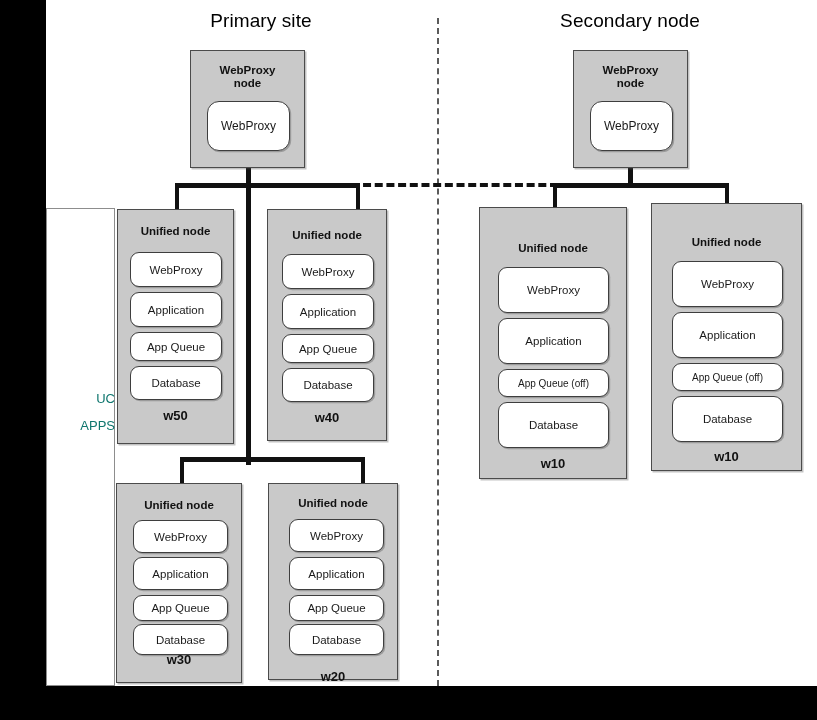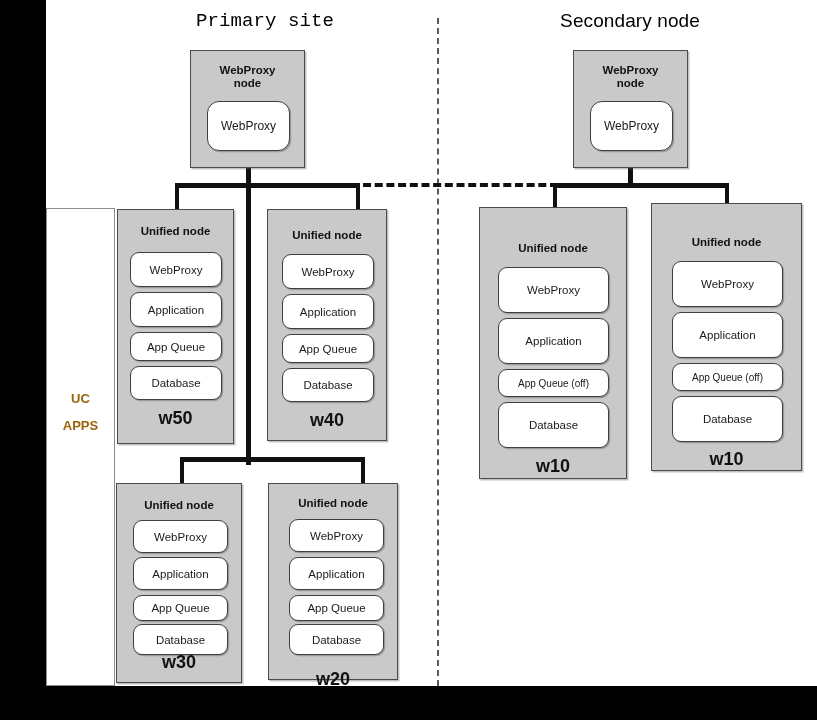"Primary site" div.site-title { font-family: Liberation Mono, monospace -> none }
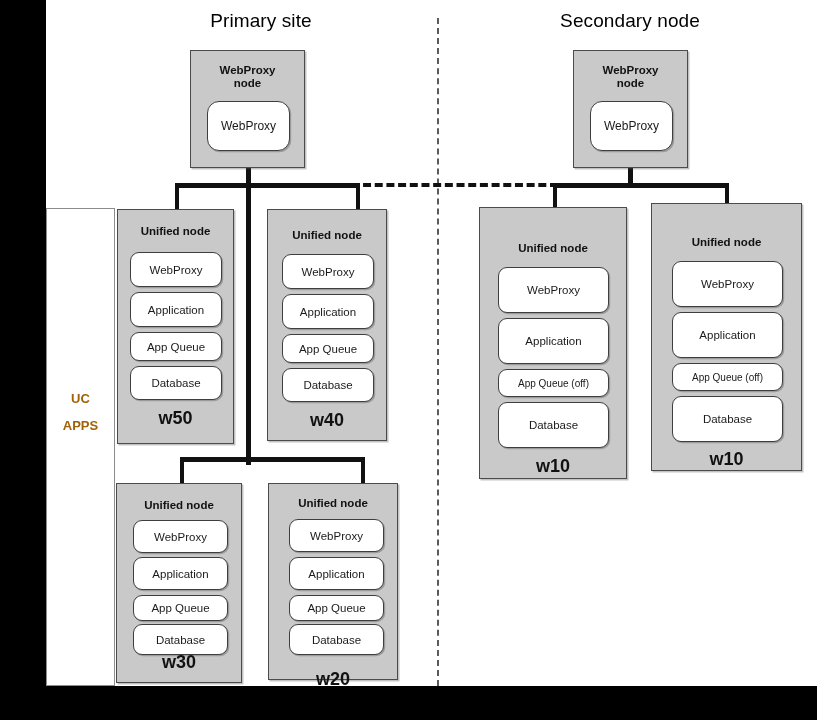"UC" #uc-apps-label { color: #a16207 -> #0f766e; font-weight: bold -> normal; text-align: center -> right }
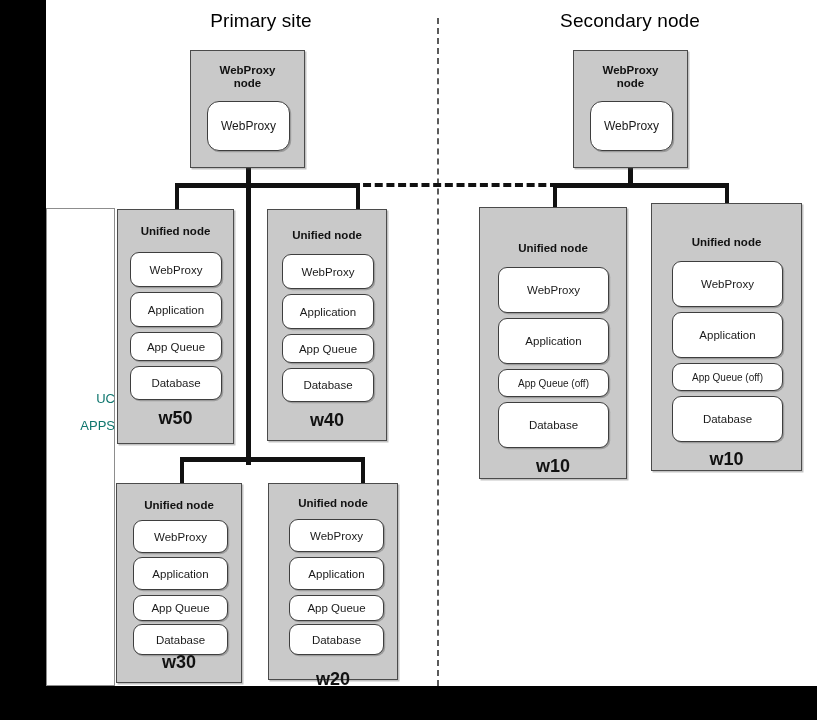"w50" .node-footer { font-size: 18px -> 13px }
